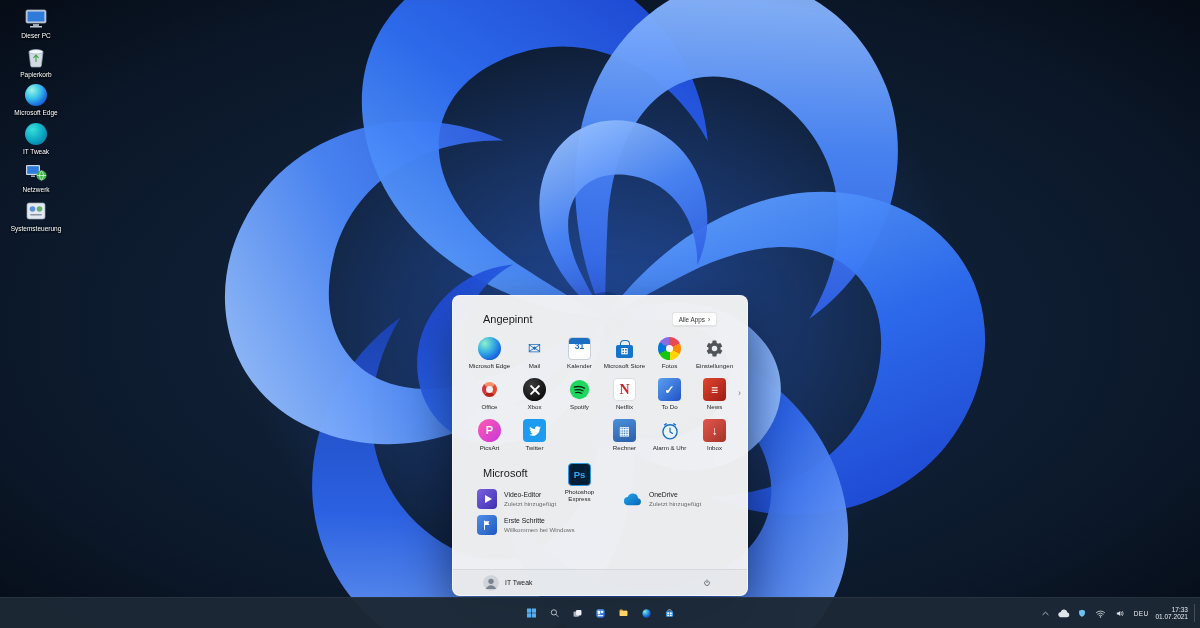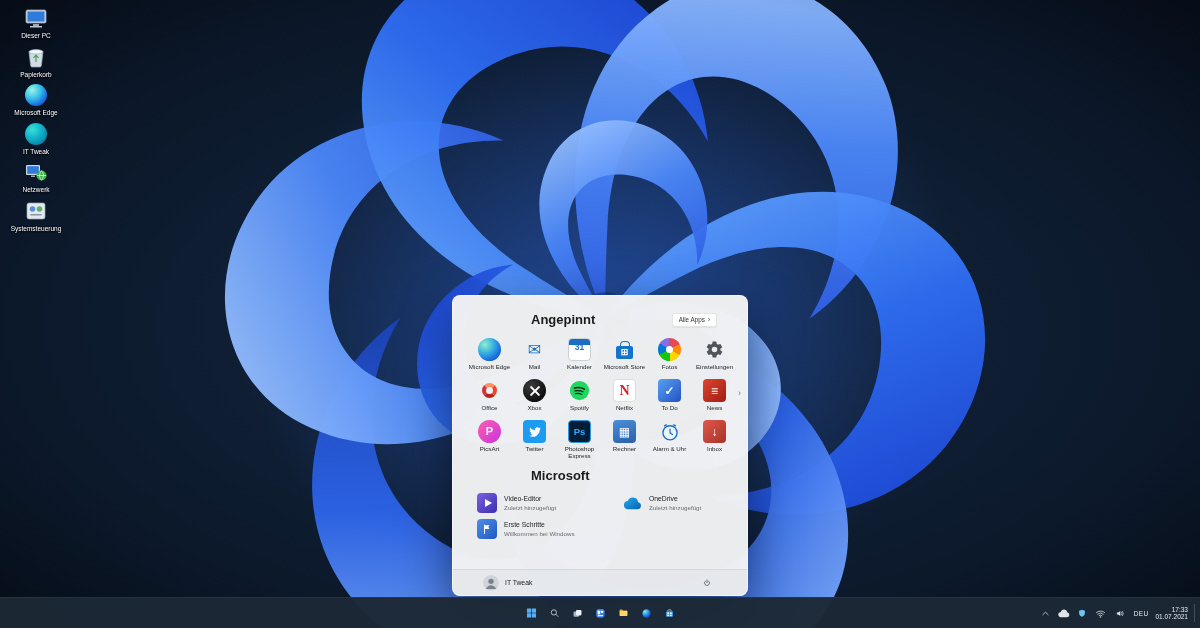"Angepinnt" .sm-h { font-size: 13px -> 11px; font-weight: 700 -> 400; margin-left: 48px -> none }
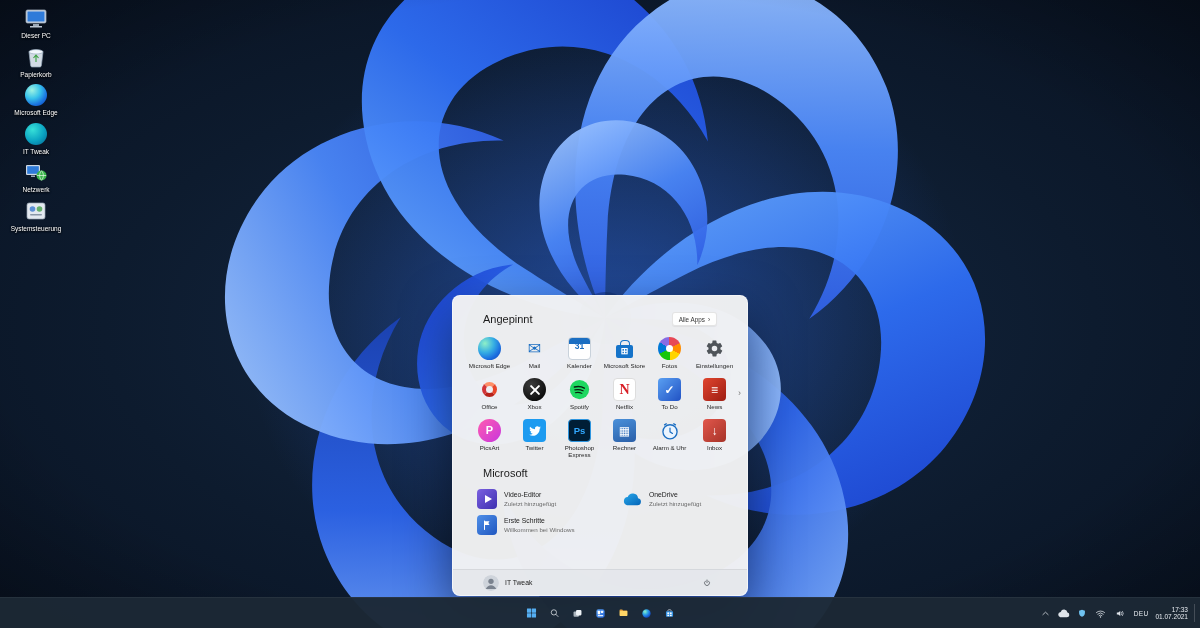"Ps" .i-ps { margin-top: none -> 44px }
